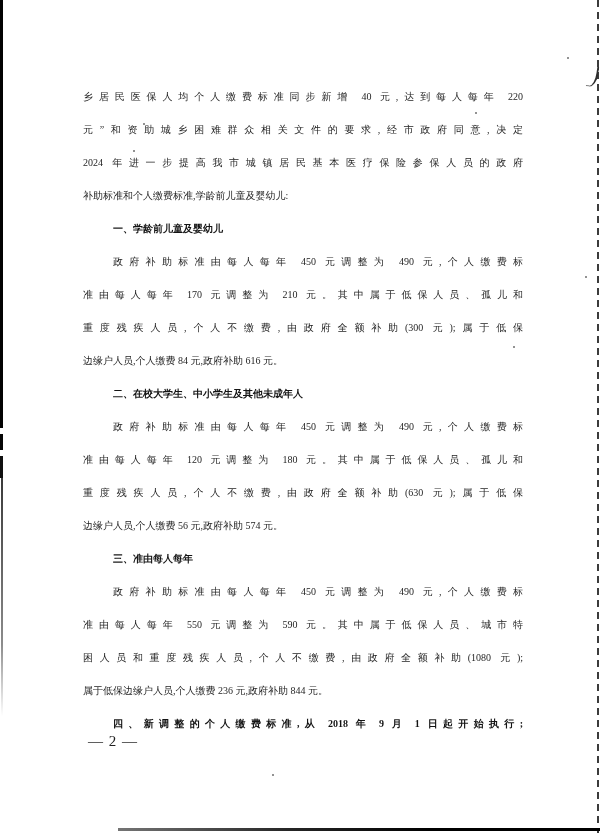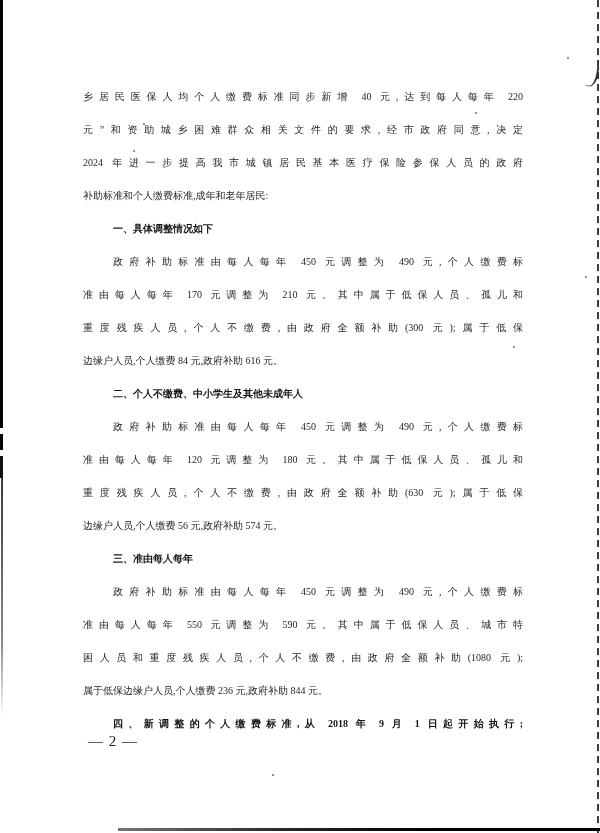"补助标准和个人缴费标准,成年和老年居民:" div.line { text: ,成年和老年居民 -> ,学龄前儿童及婴幼儿 }
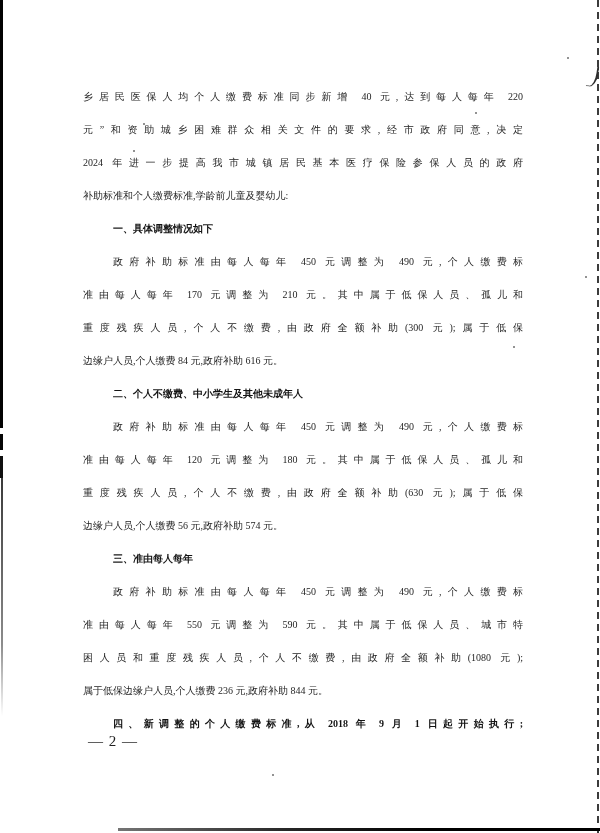"一、具体调整情况如下" div.line { text: 具体调整情况如下 -> 学龄前儿童及婴幼儿 }
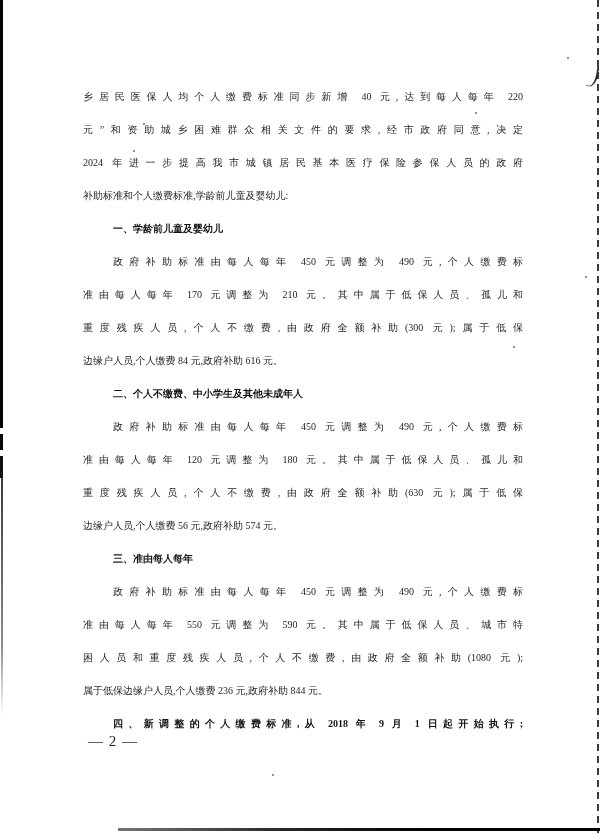"二、个人不缴费、中小学生及其他未成年人" div.line { text: 个人不缴费 -> 在校大学生 }
